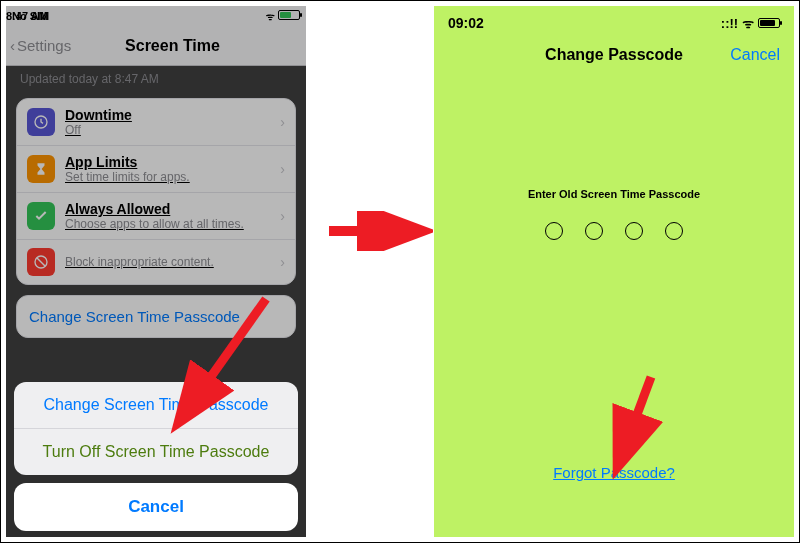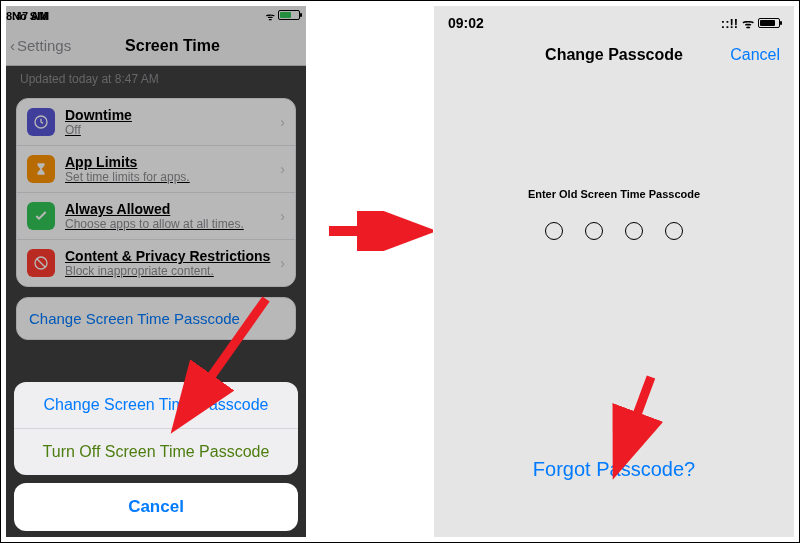"09:02" .panel-right { background: #e5e5e5 -> #bef264 }
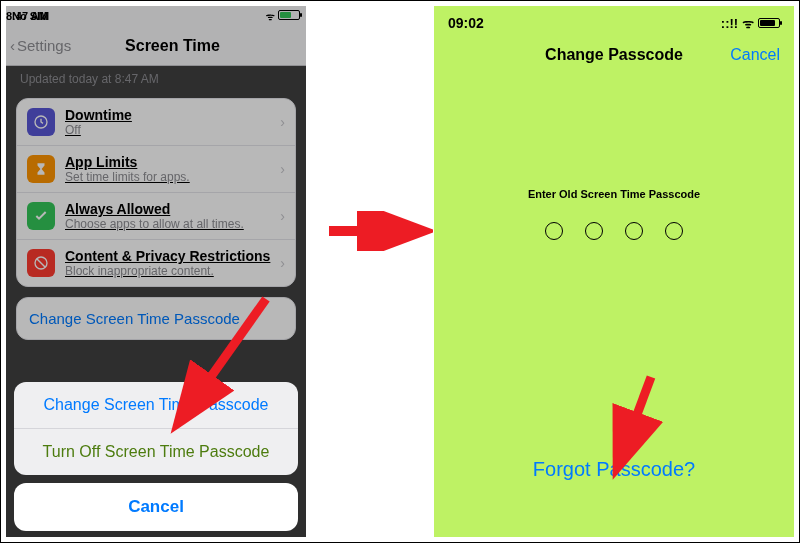"Content & Privacy Restrictions" div.row-title { html: <div>Content &amp; Privacy Restrictions</div> -> none }
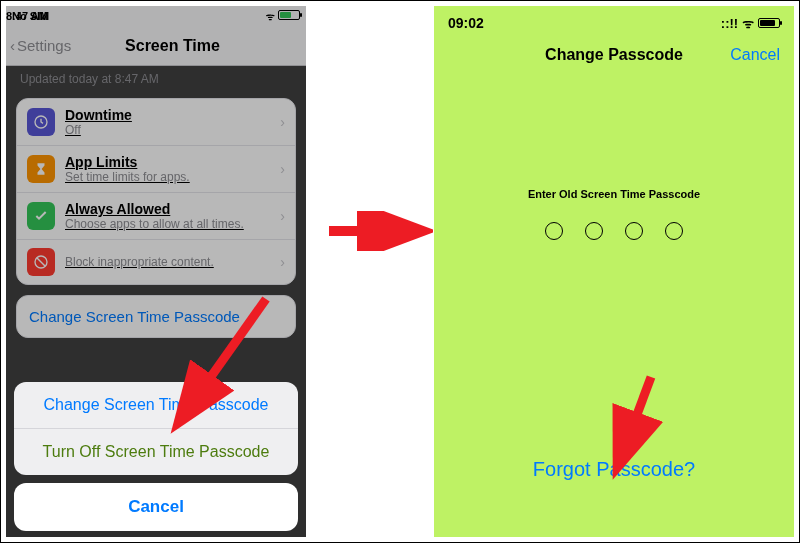"Forgot Passcode?" .forgot { font-size: 20px -> 15px; text-decoration: none -> underline }
